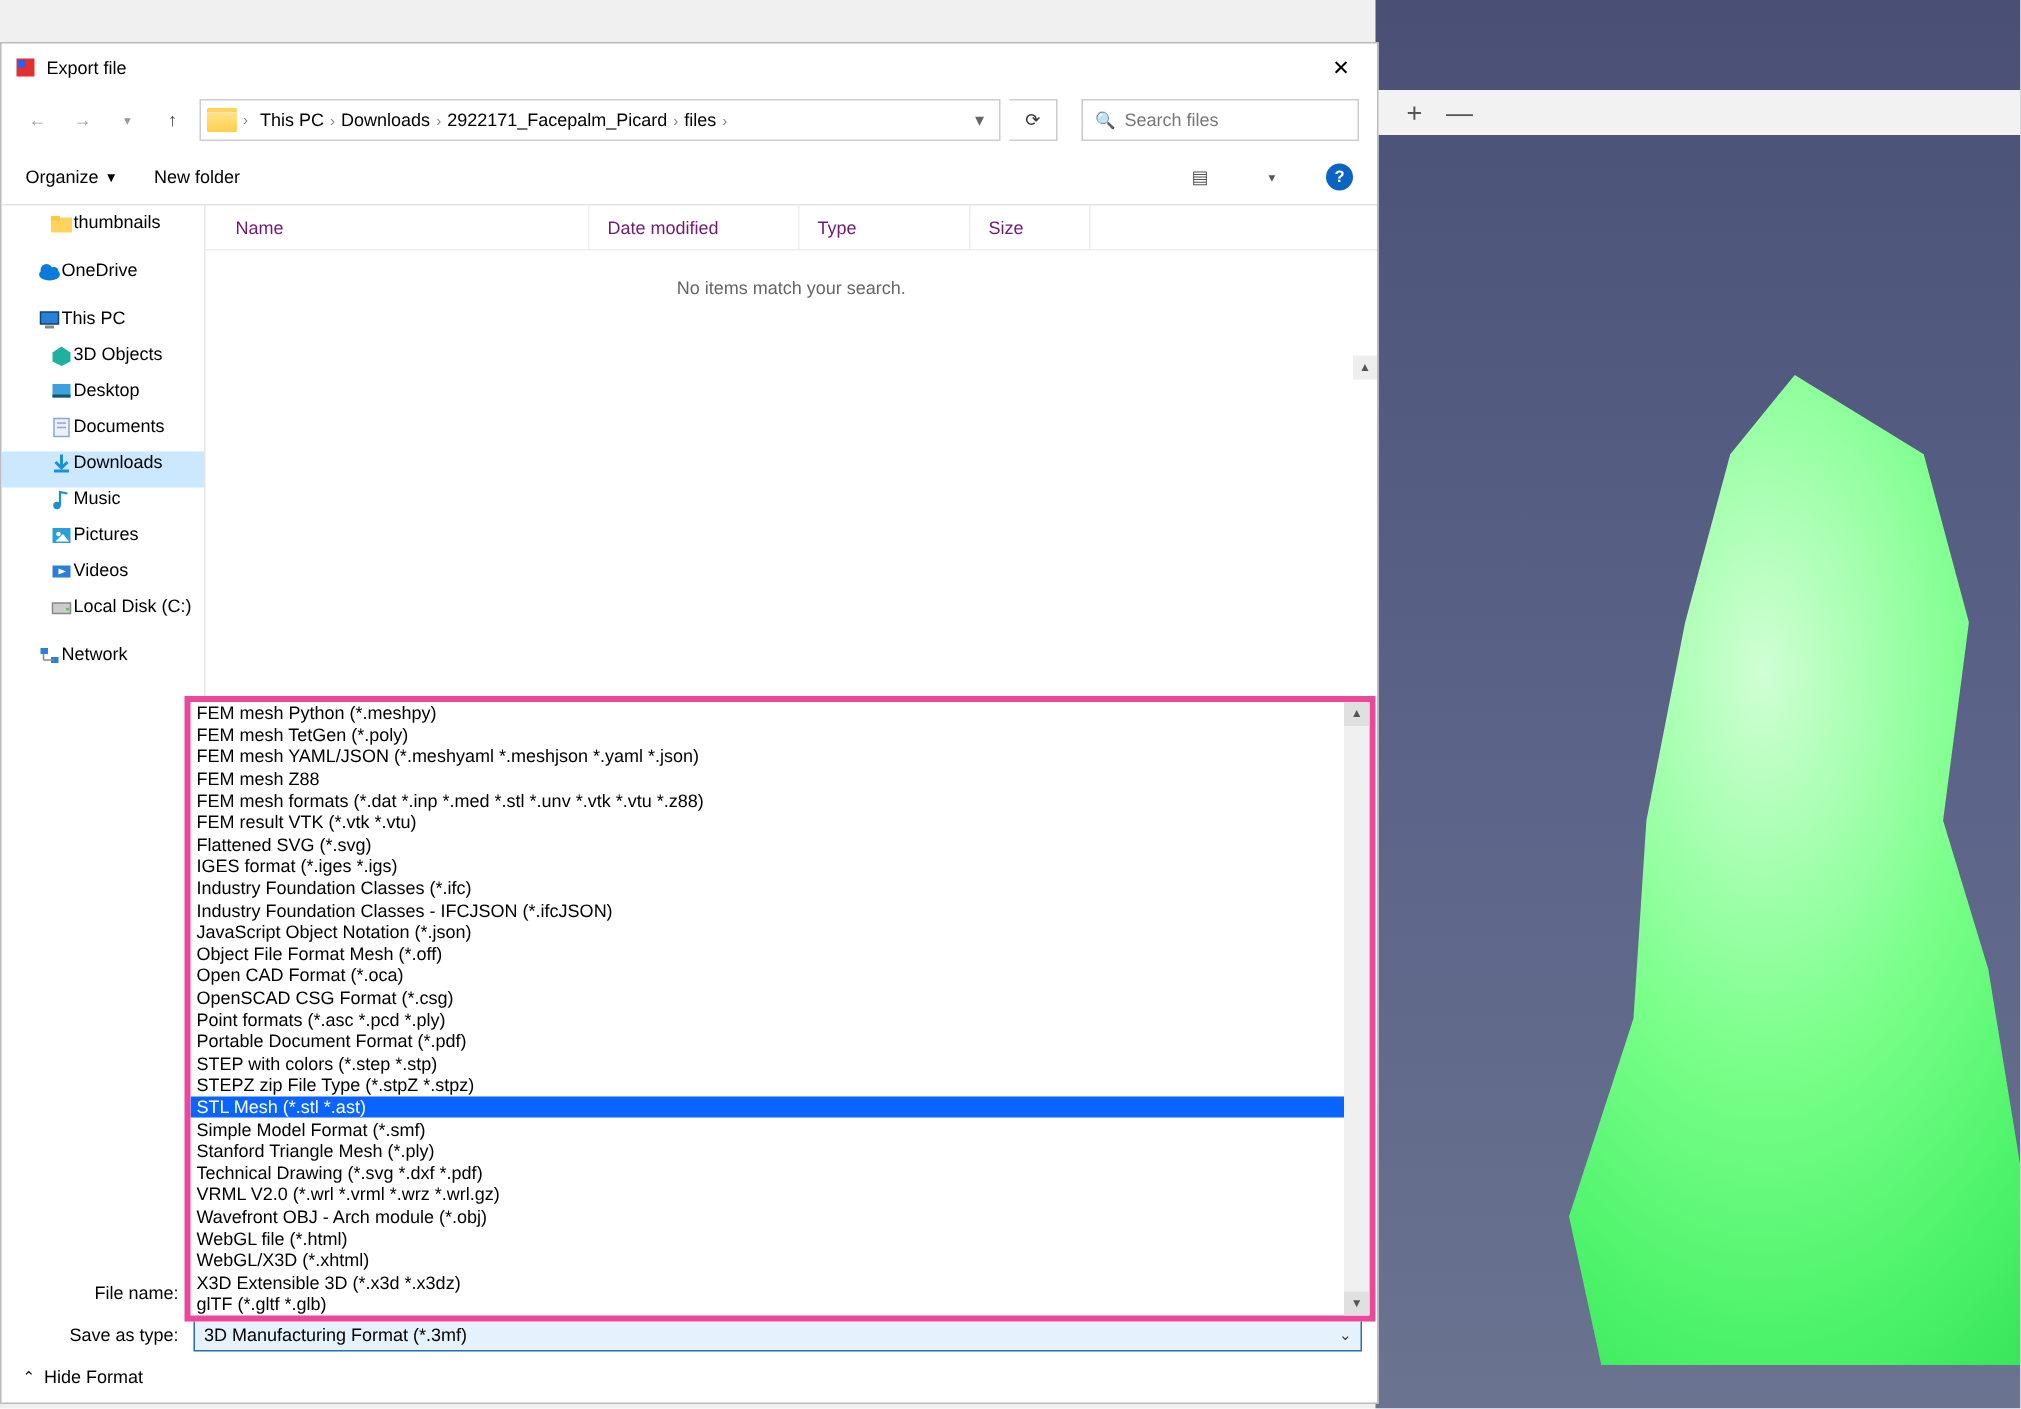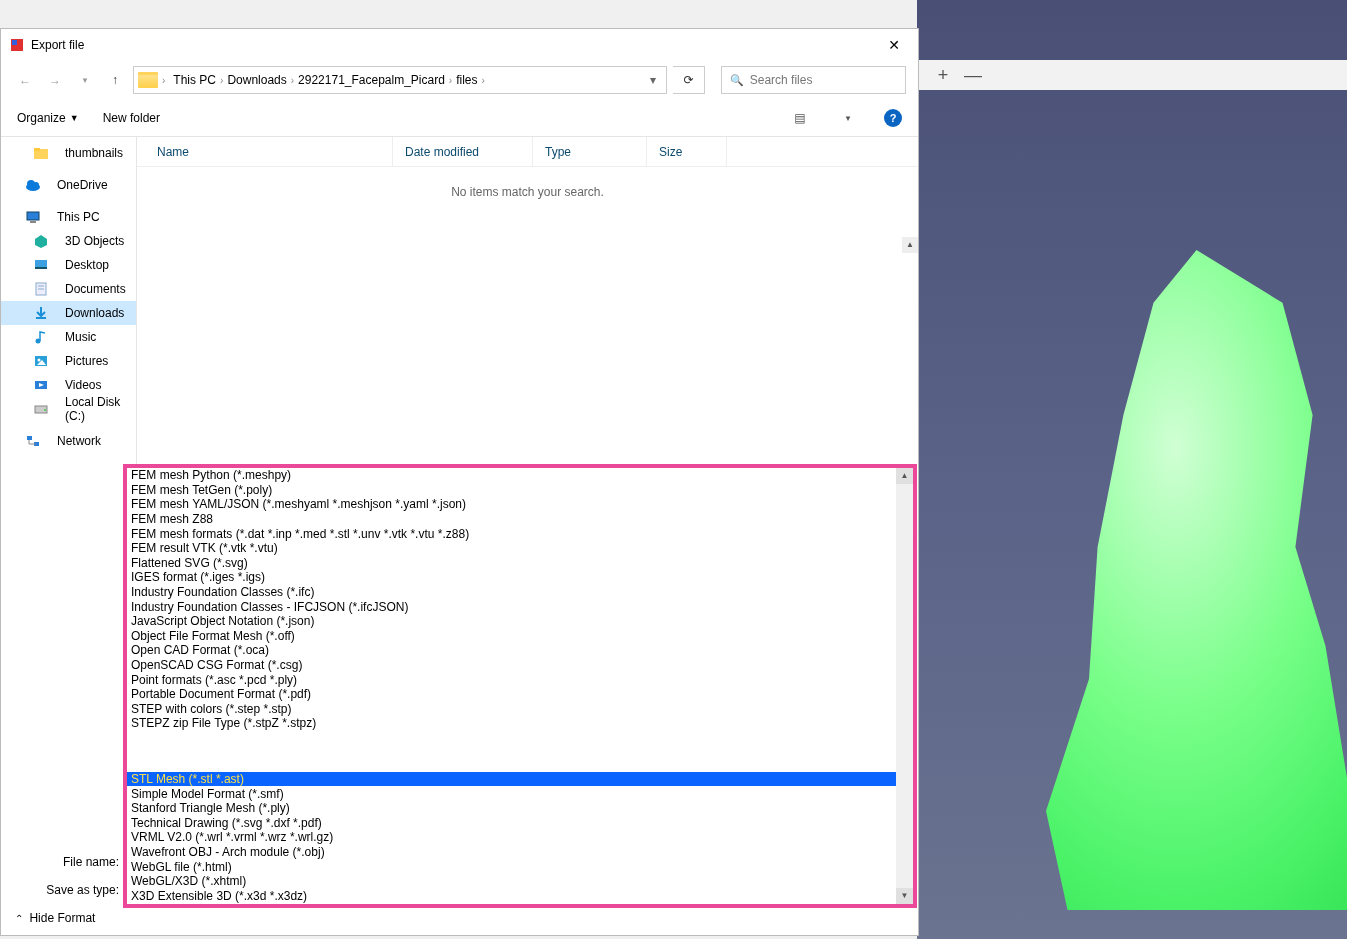"thumbnails" .tree-item { align-items: center -> flex-start; gap: 16px -> 0 }
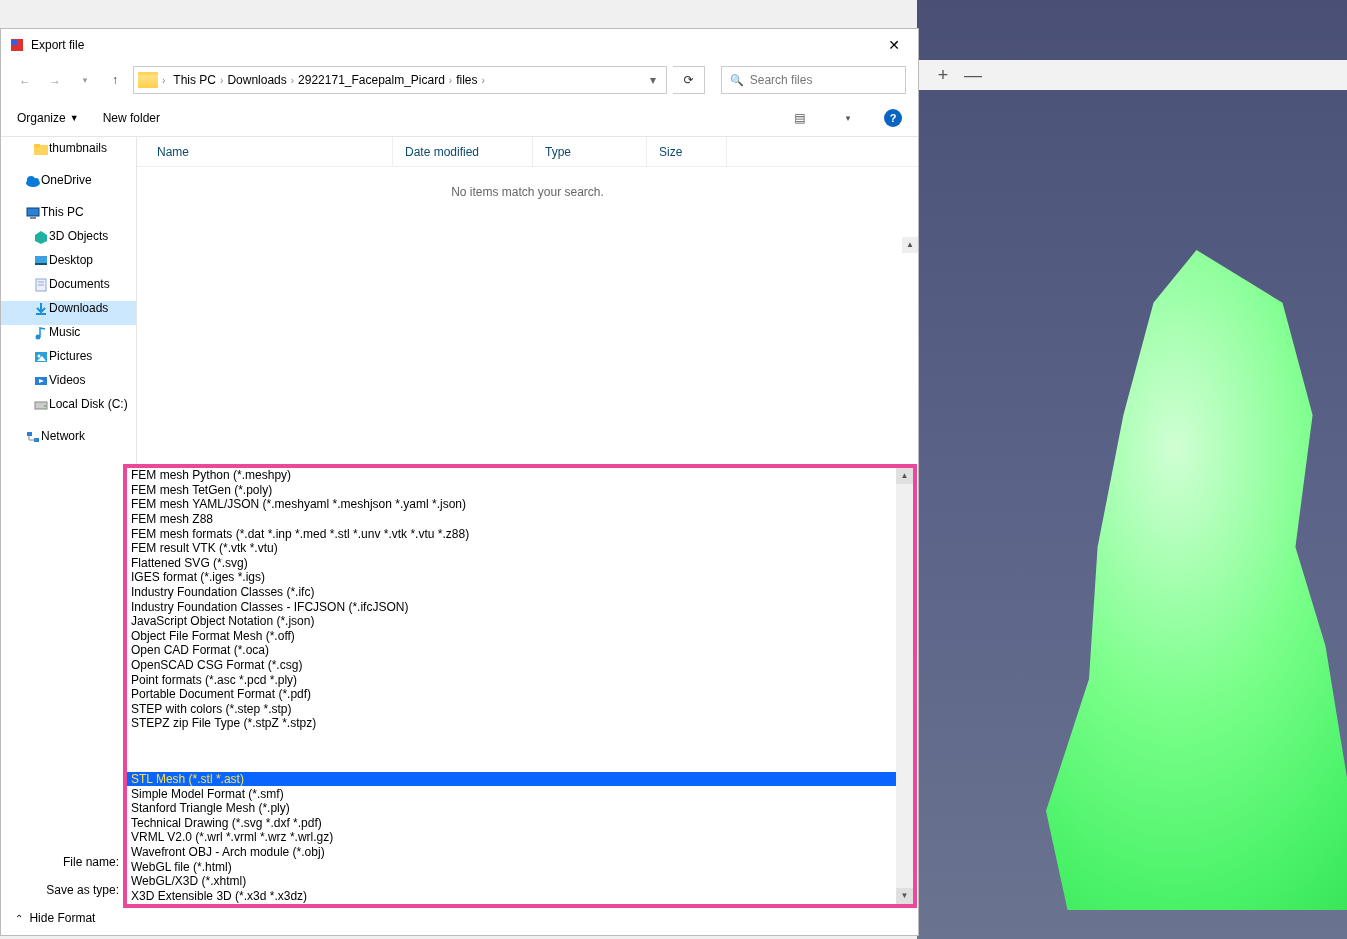"Name" .col { color: #0c4a6e -> #701a75 }
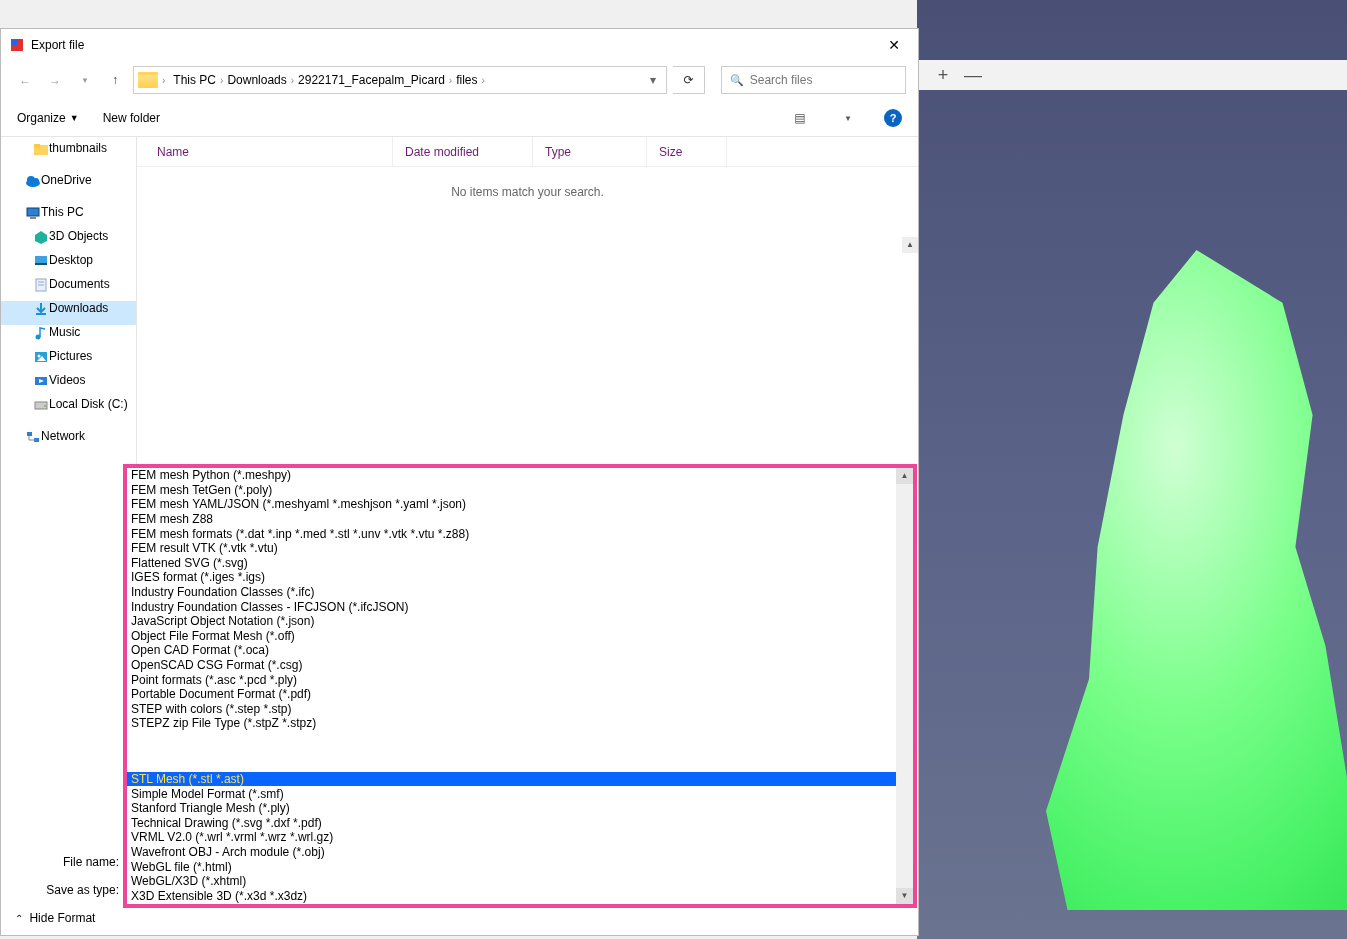"STL Mesh (*.stl *.ast)" .type-item.selected { color: #fde047 -> #ffffff; margin-top: 41px -> none }
